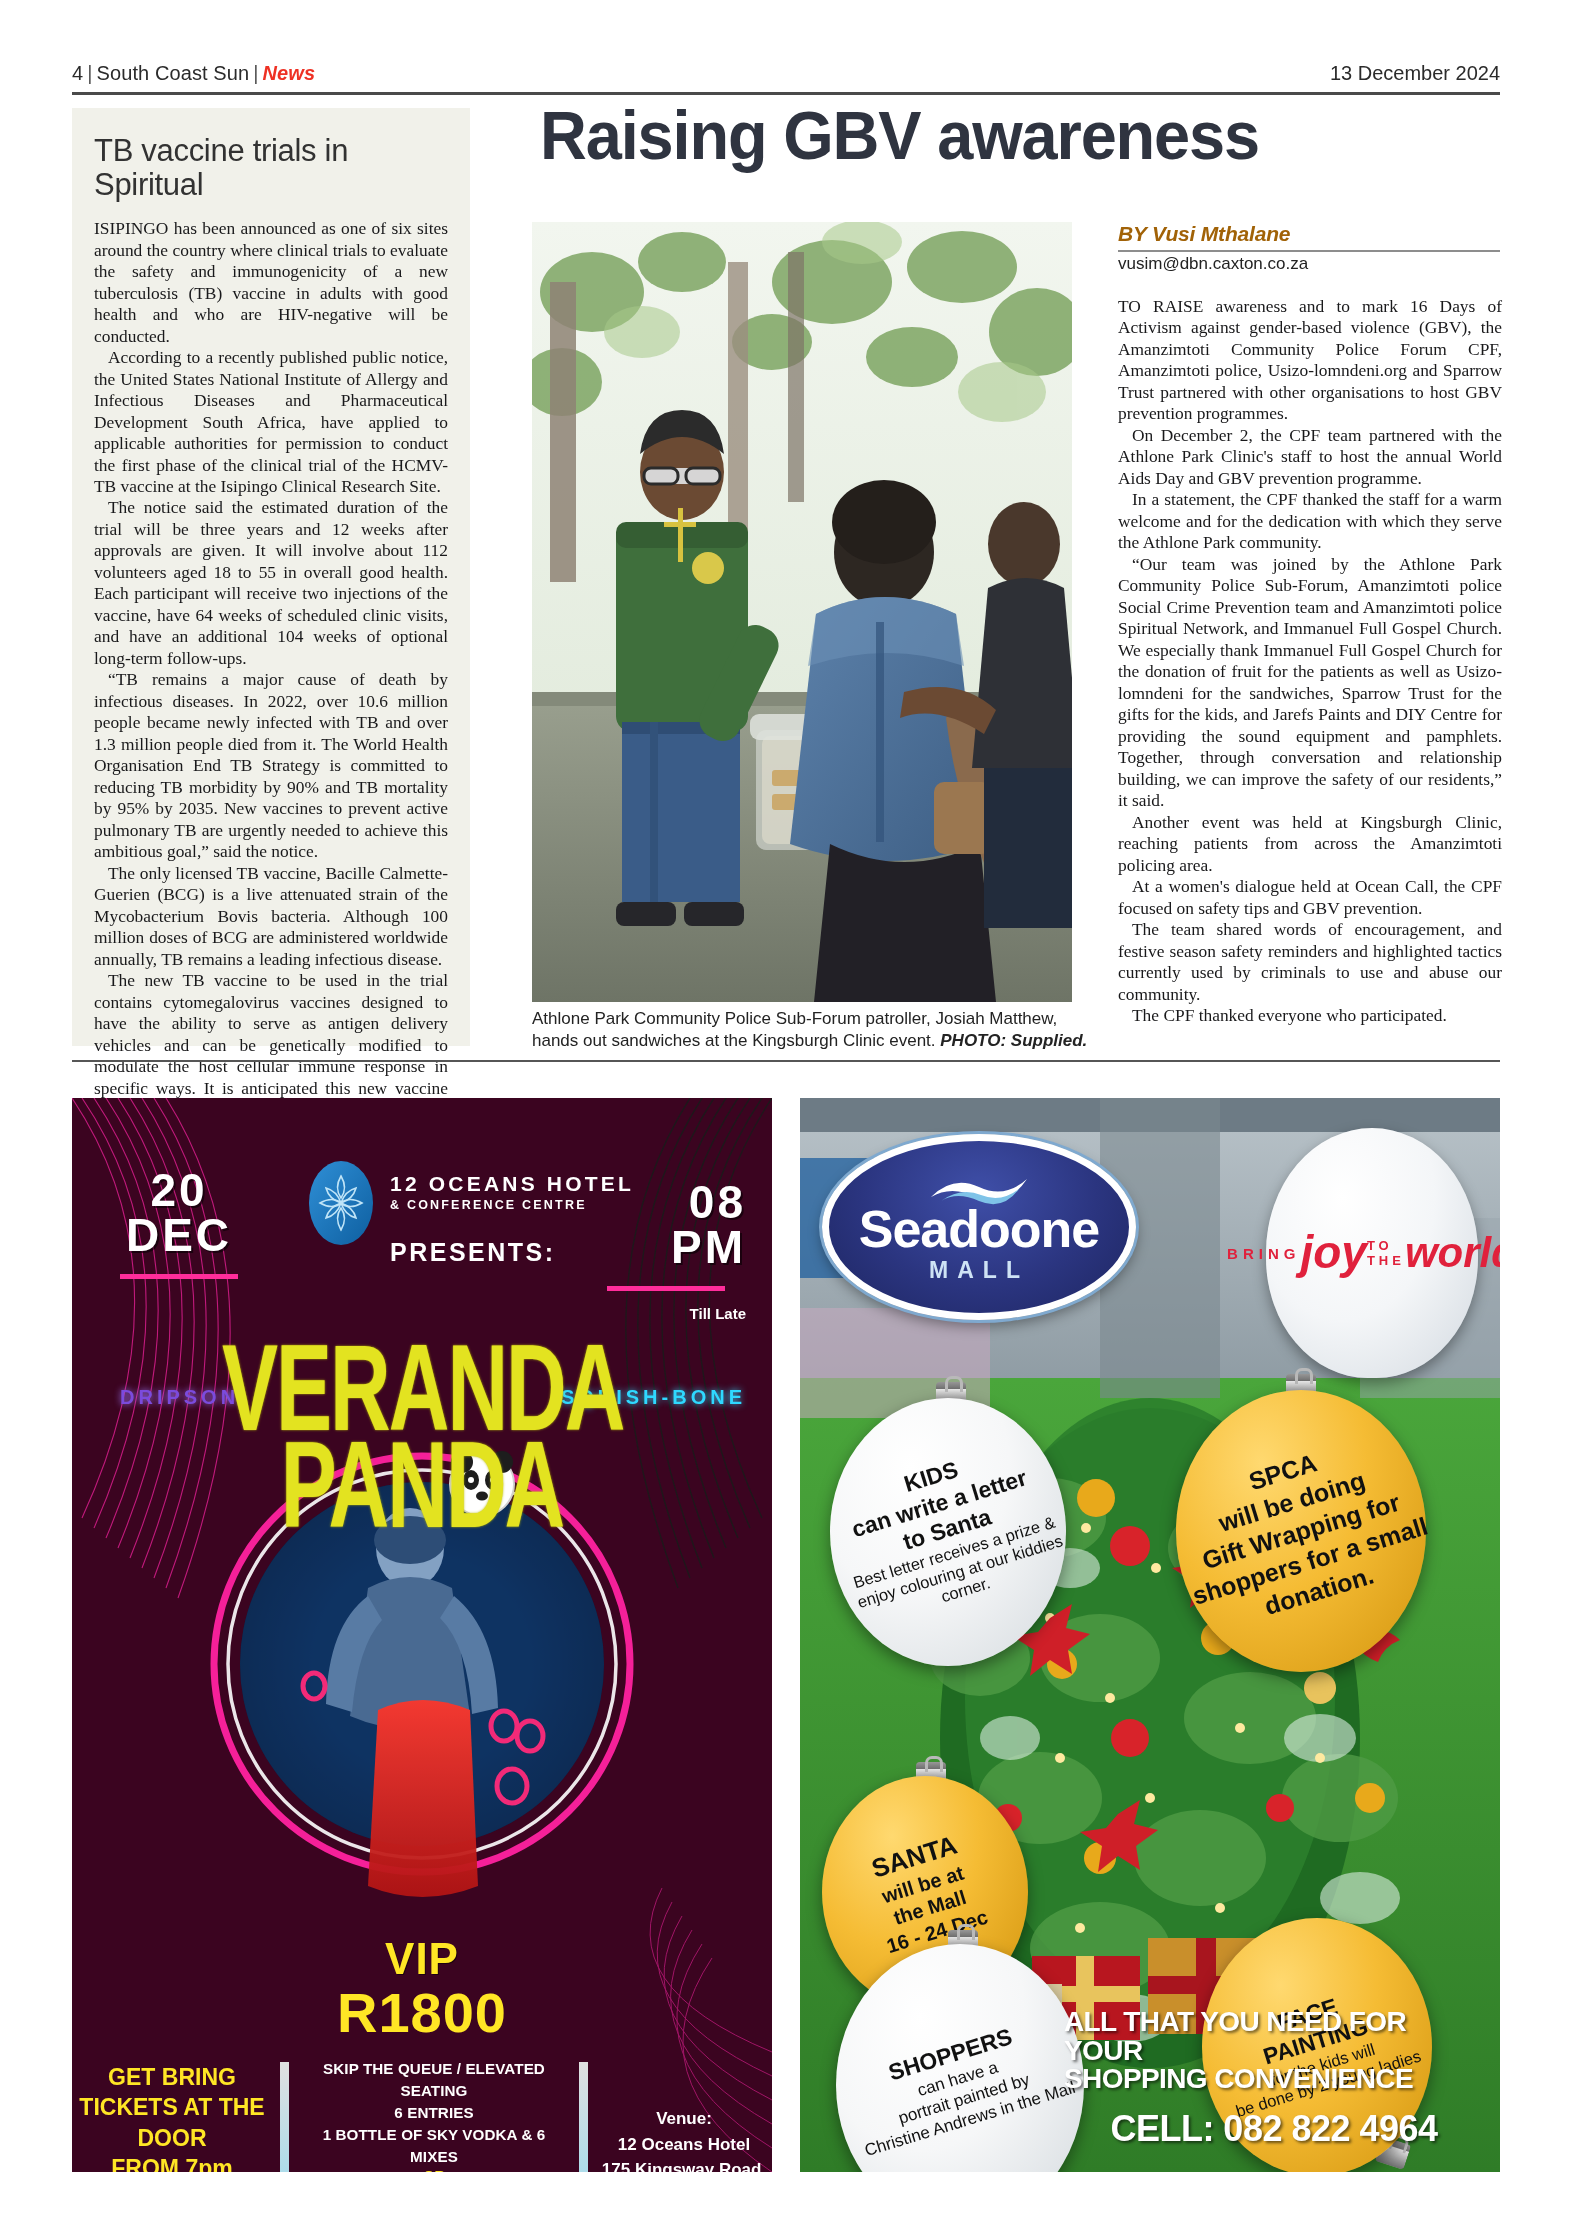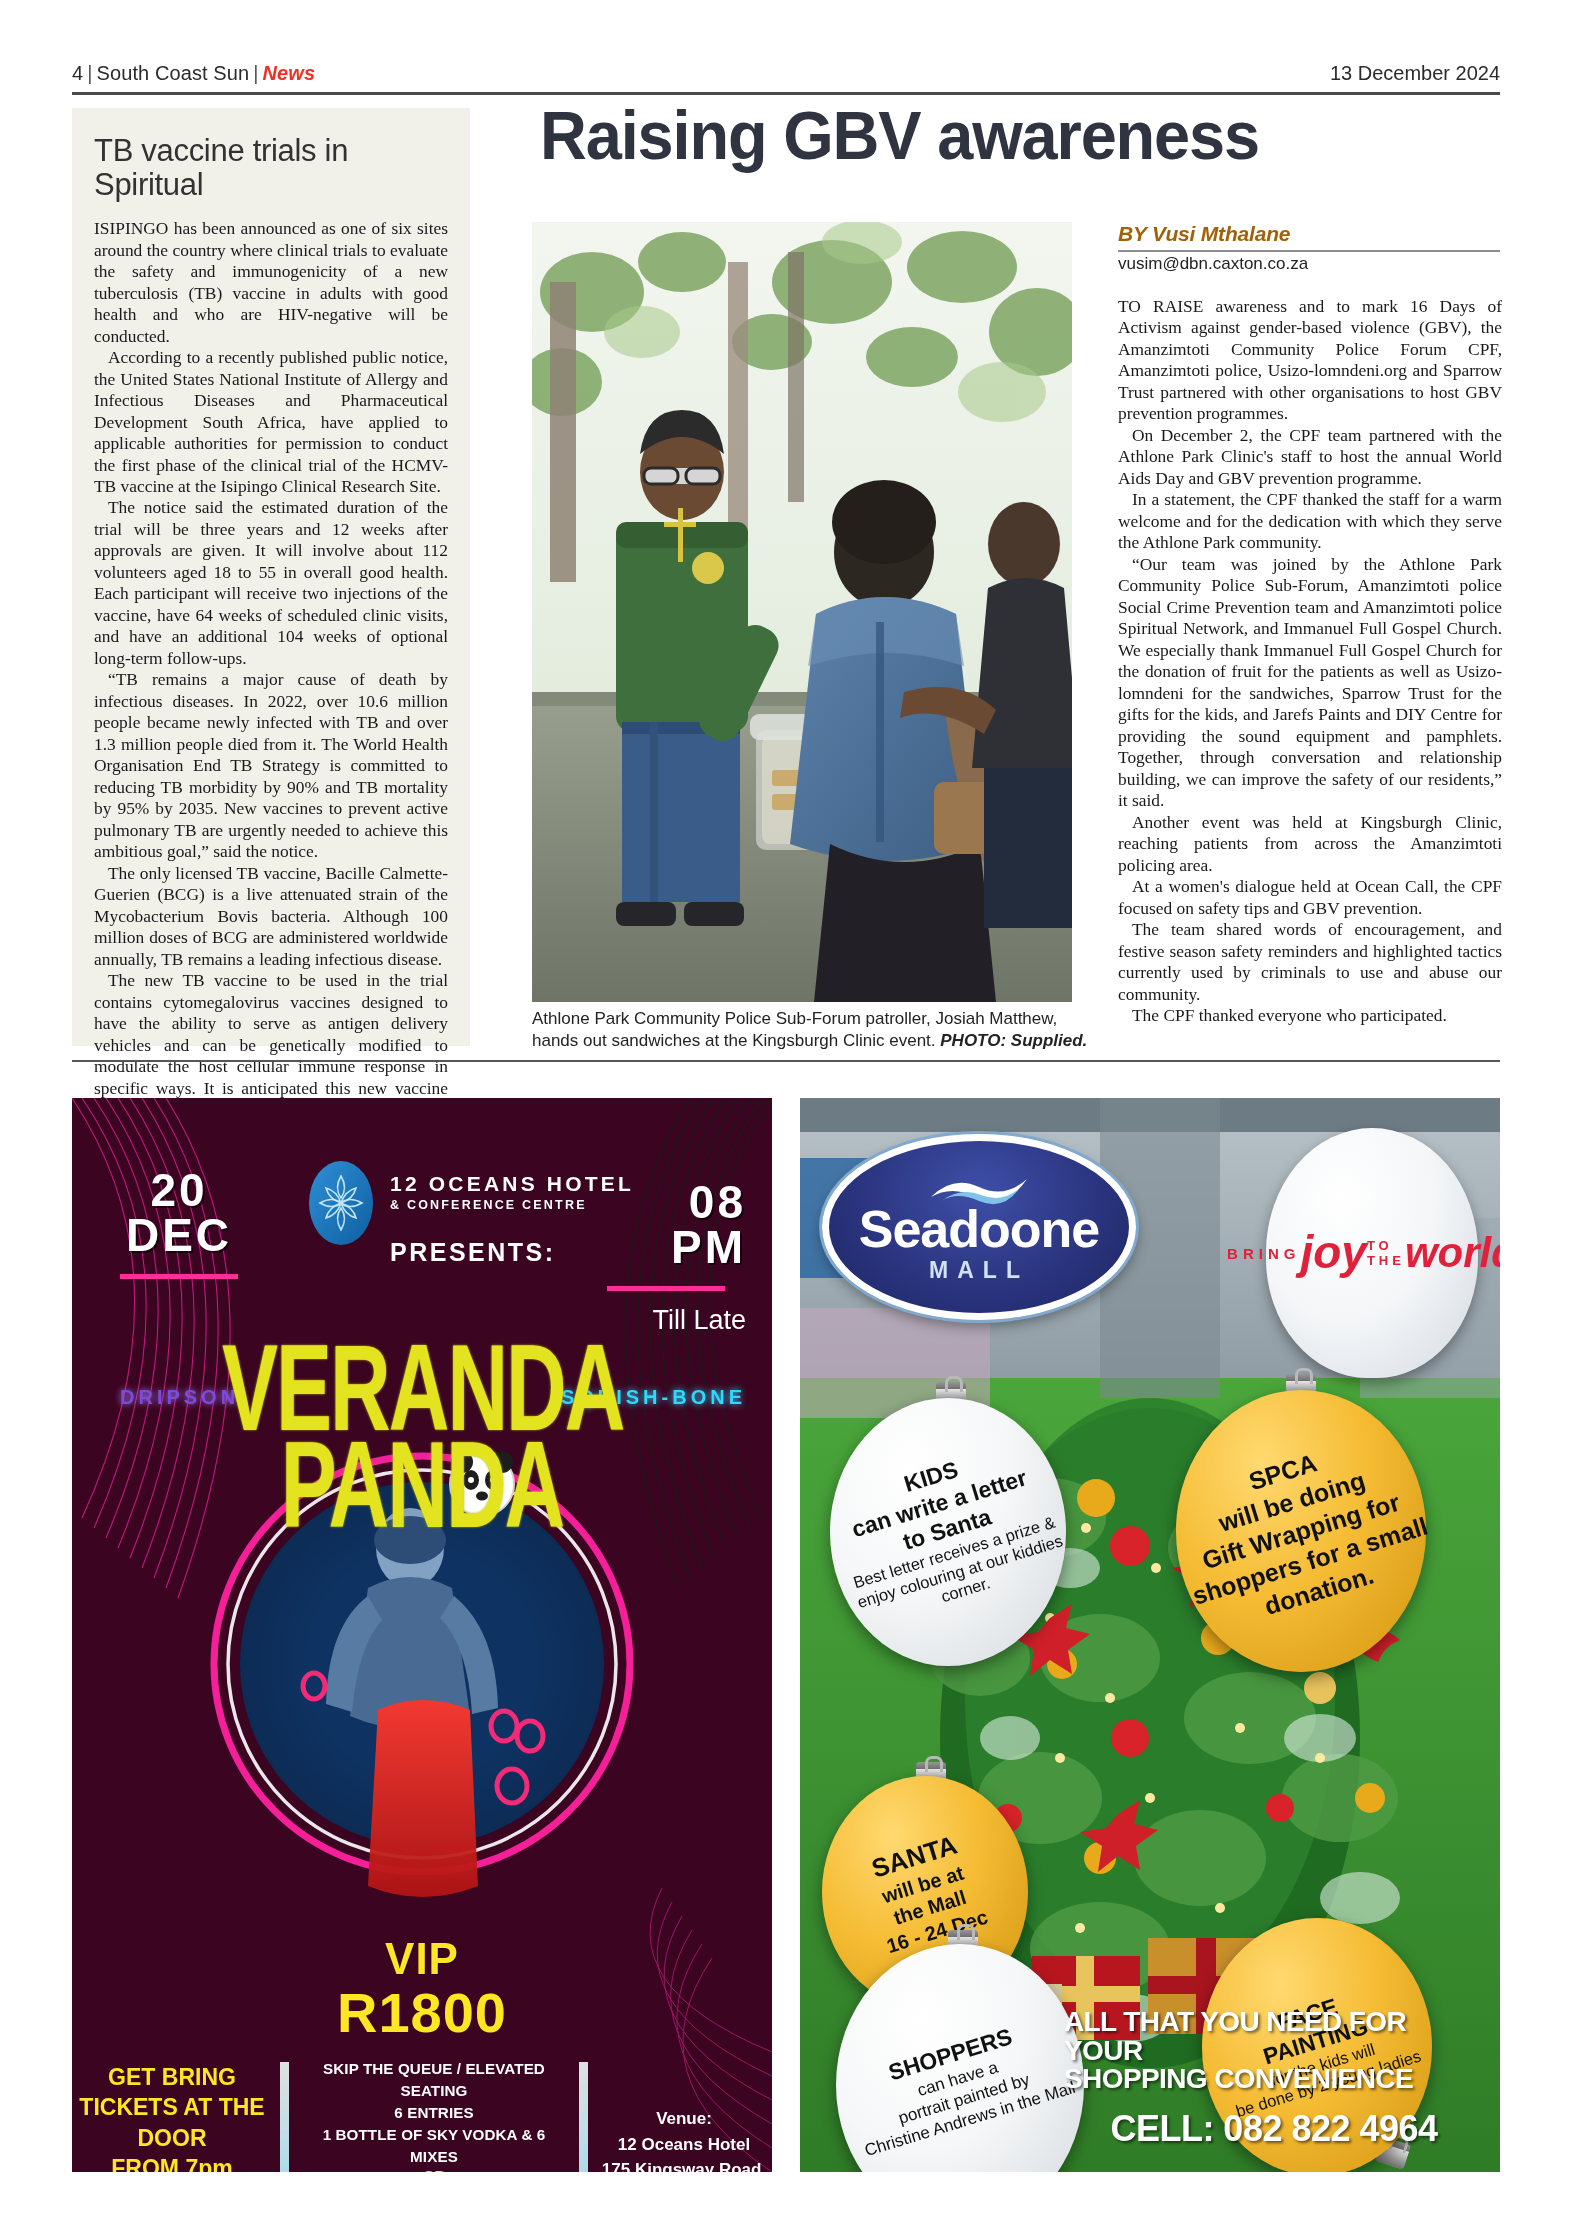"Till Late" .ac-till { font-size: 27px -> 15px; font-weight: normal -> bold }
